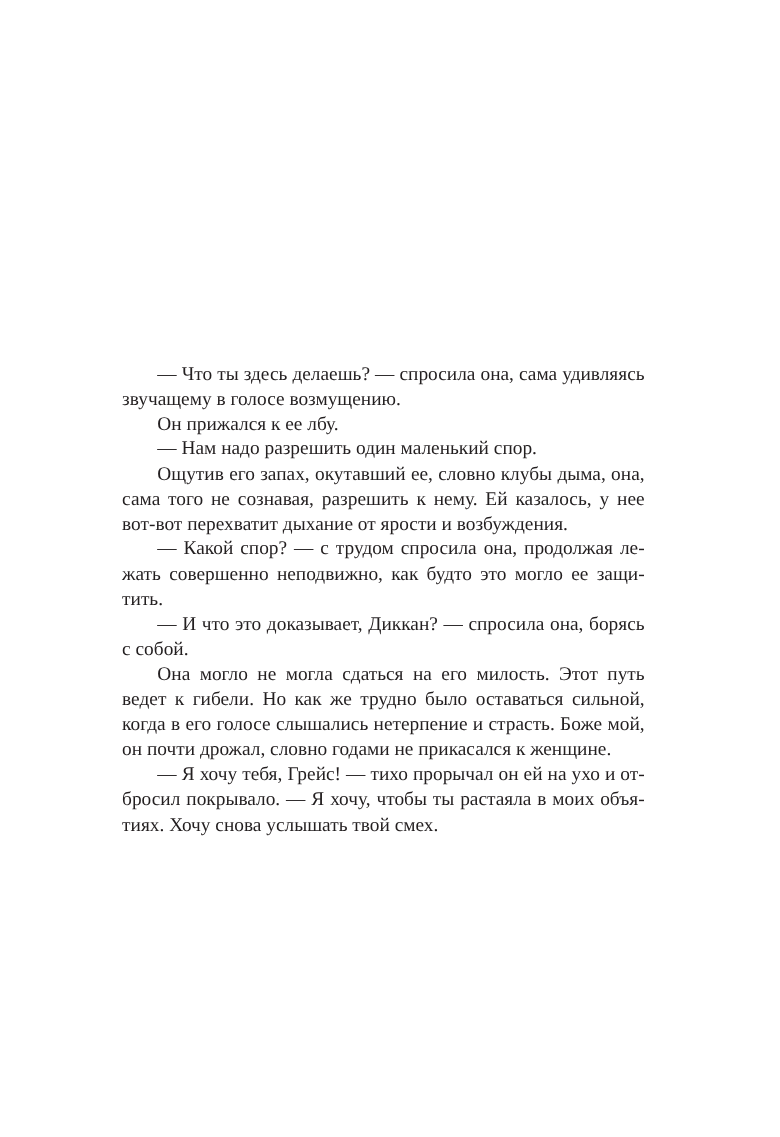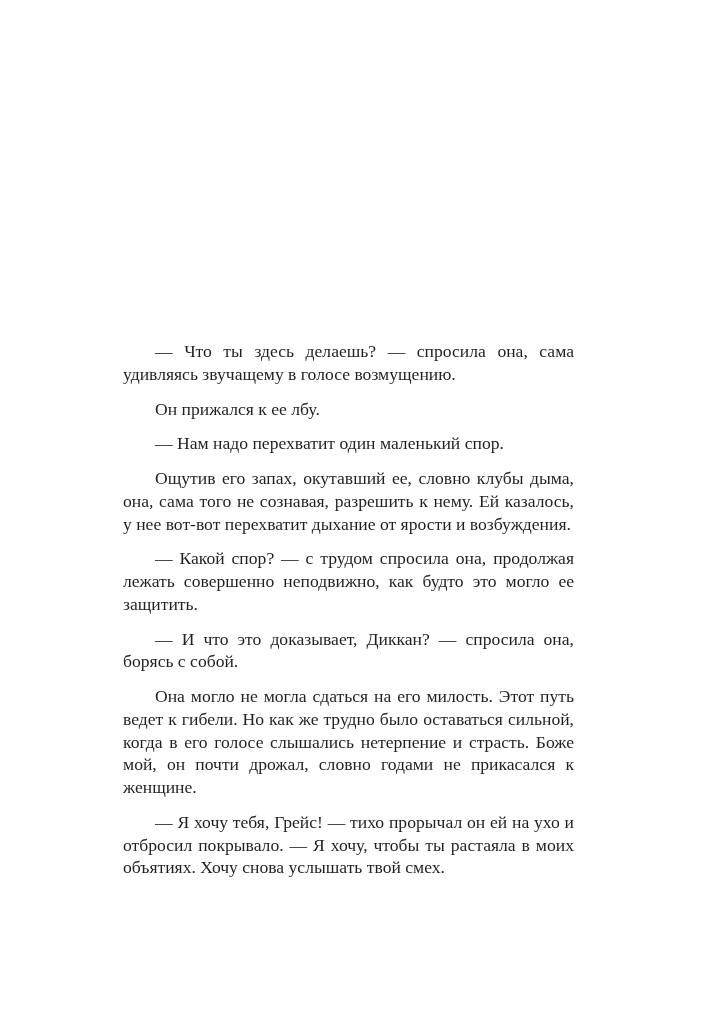"— Что ты здесь делаешь?" .para { margin: 12px -> 0 }
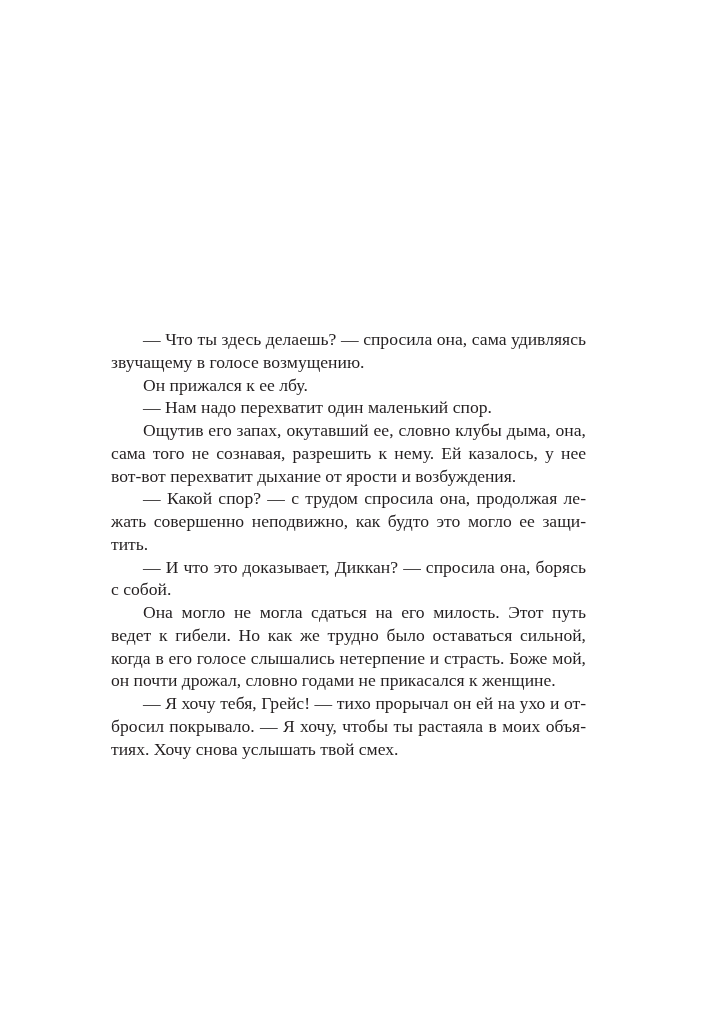"— Нам надо перехватит один" p.para { text: перехватит -> разрешить }
